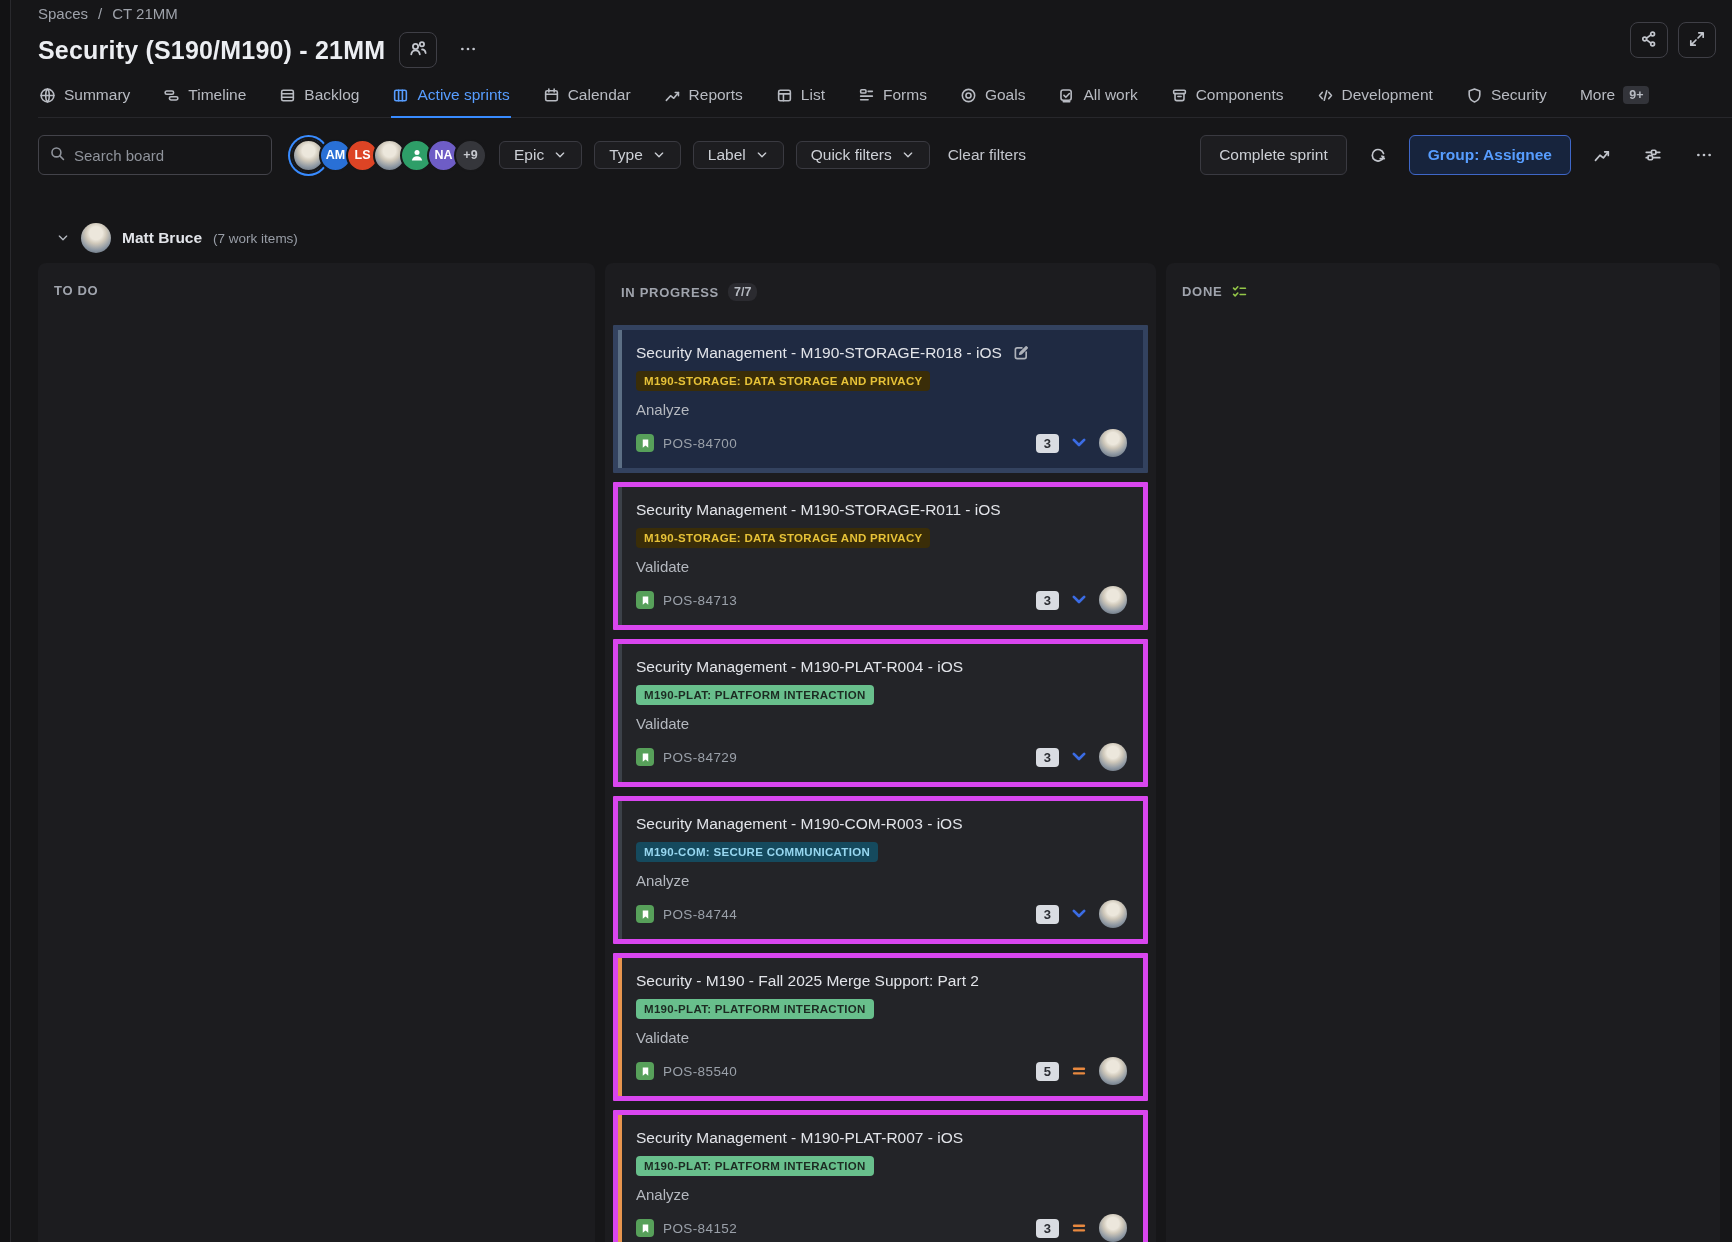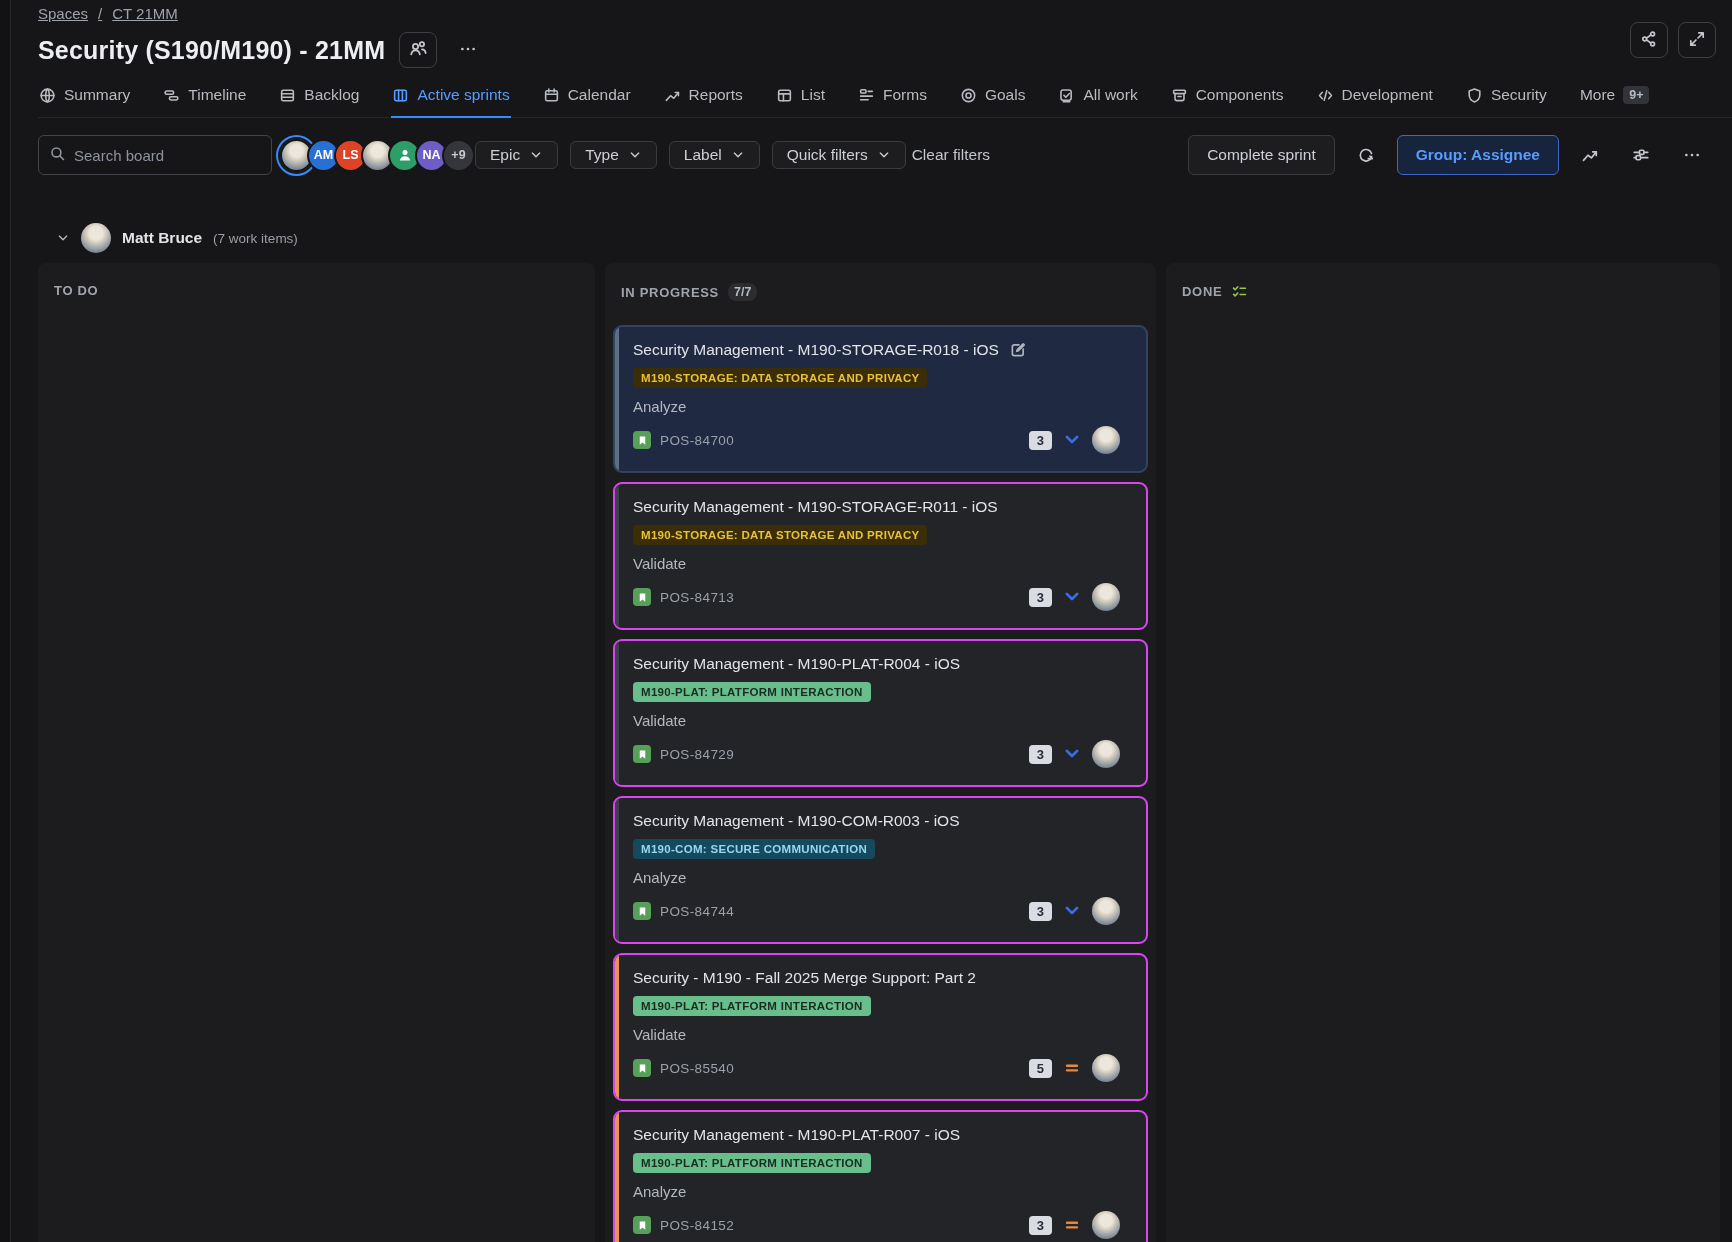"Spaces" .breadcrumb { text-decoration: underline -> none }
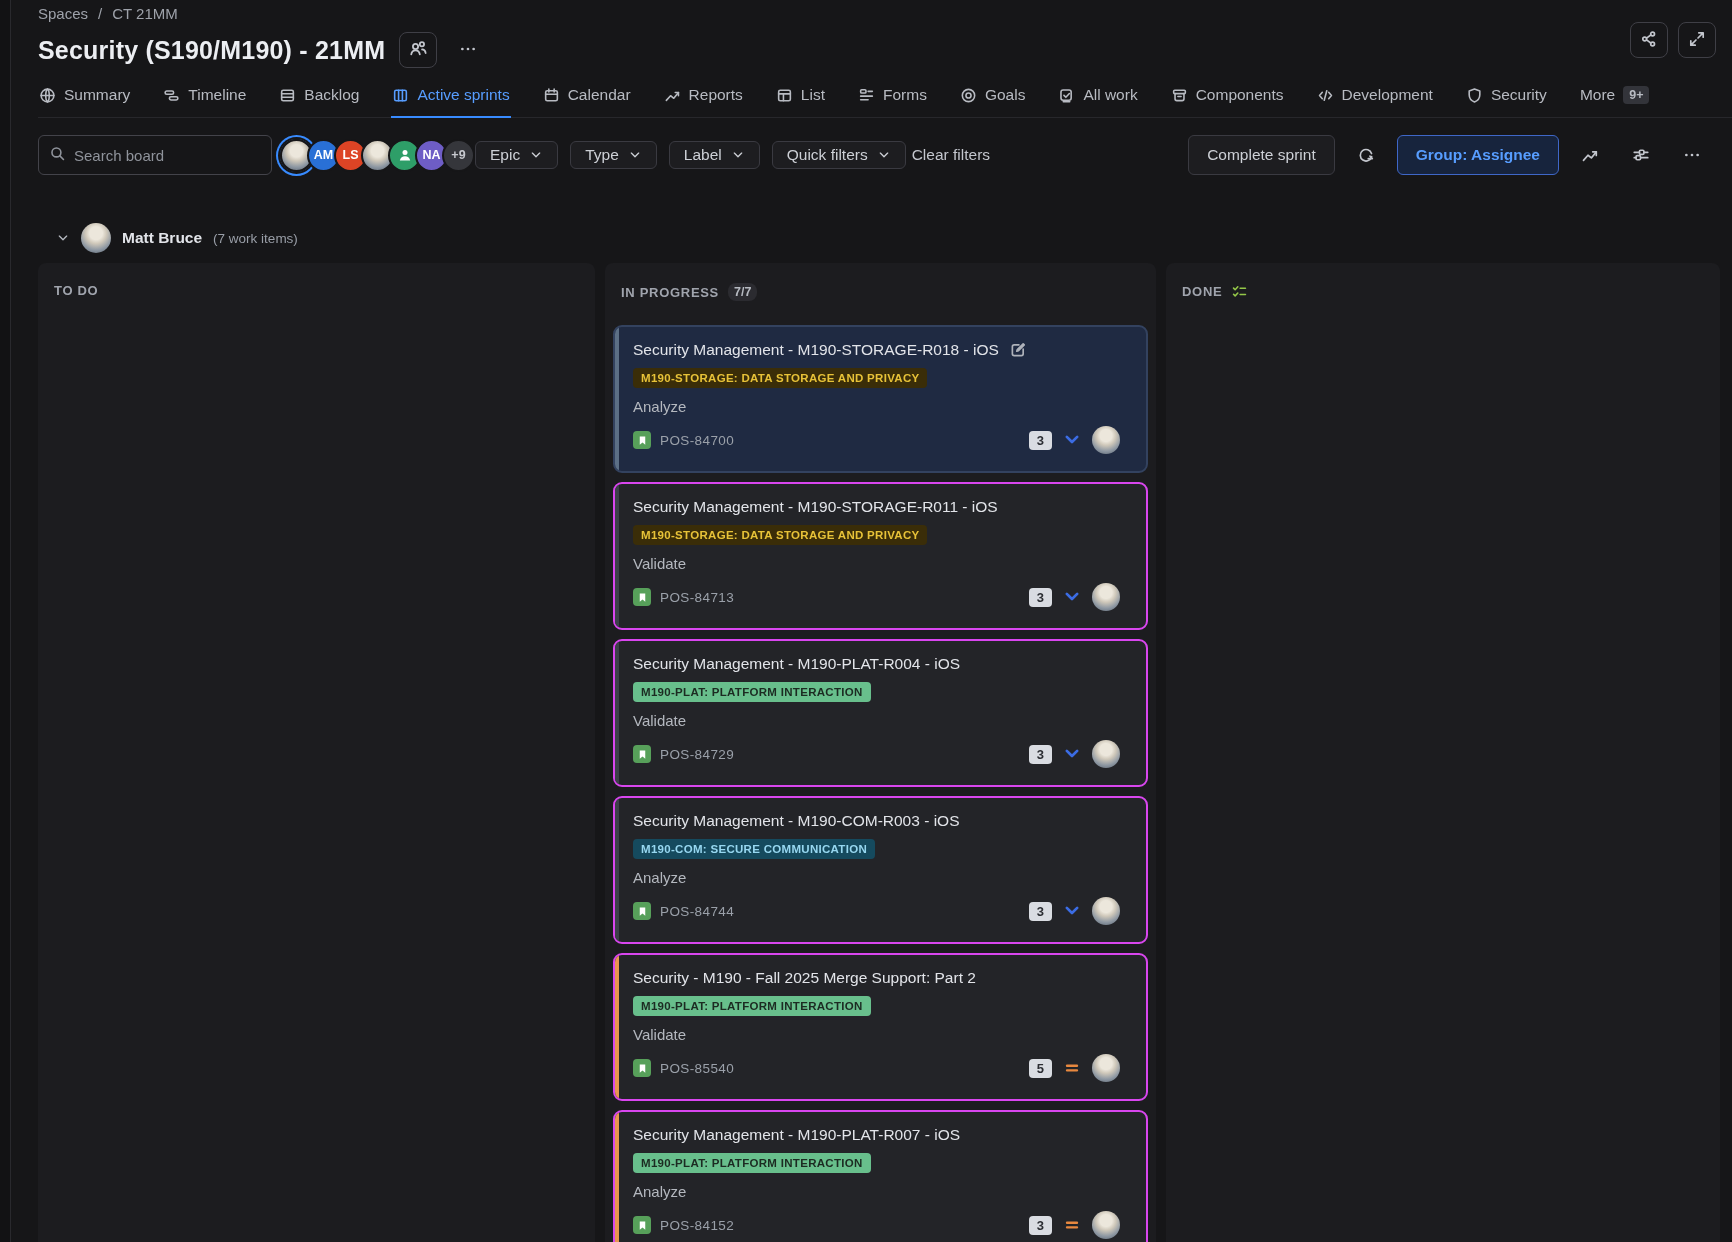"Search board" .filterbar { gap: none -> 12px; padding-right: 20px -> 8px }
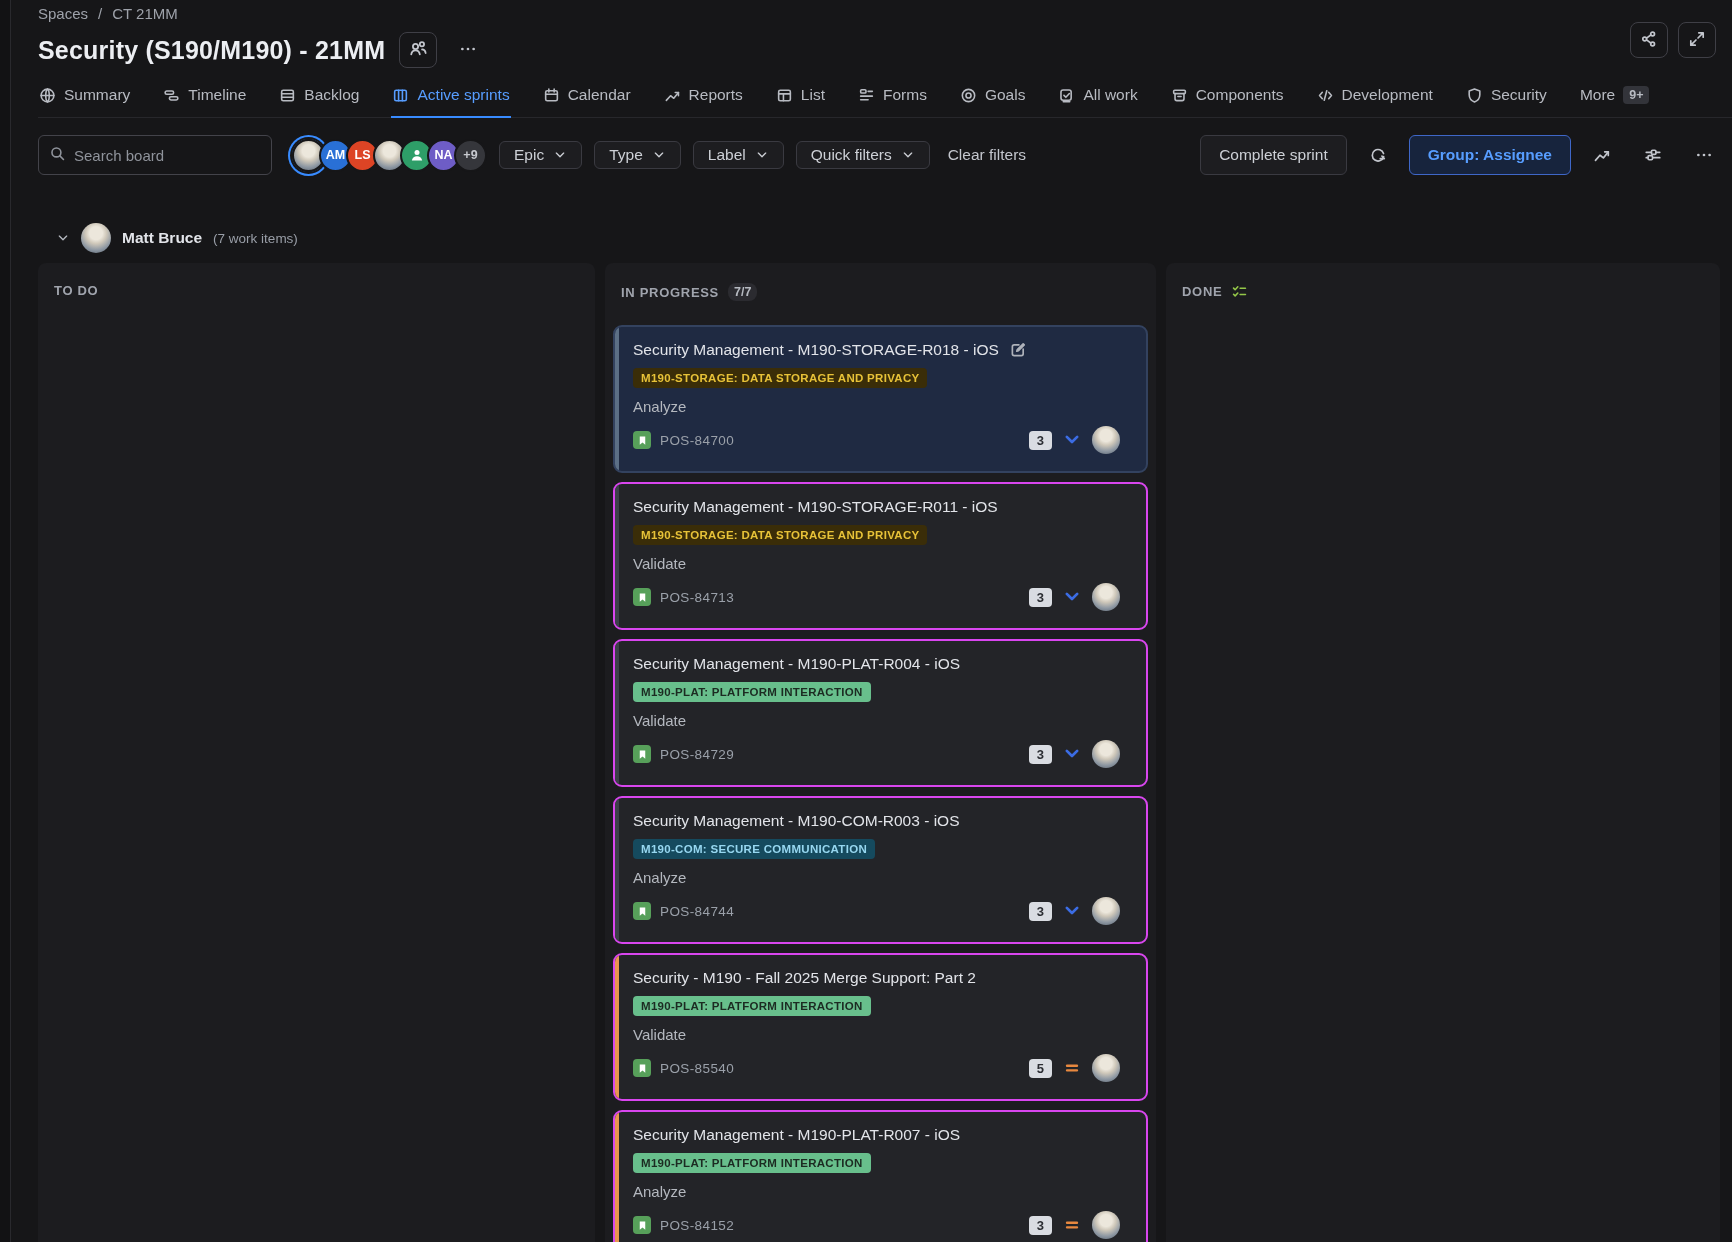"Security Management - M190-STORAGE-R018" .card { border: 2px solid #d946ef -> 5px solid #d946ef; border-radius: 9px -> 1px; padding: 14px 26px 14px 18px -> 14px 16px 14px 18px }
